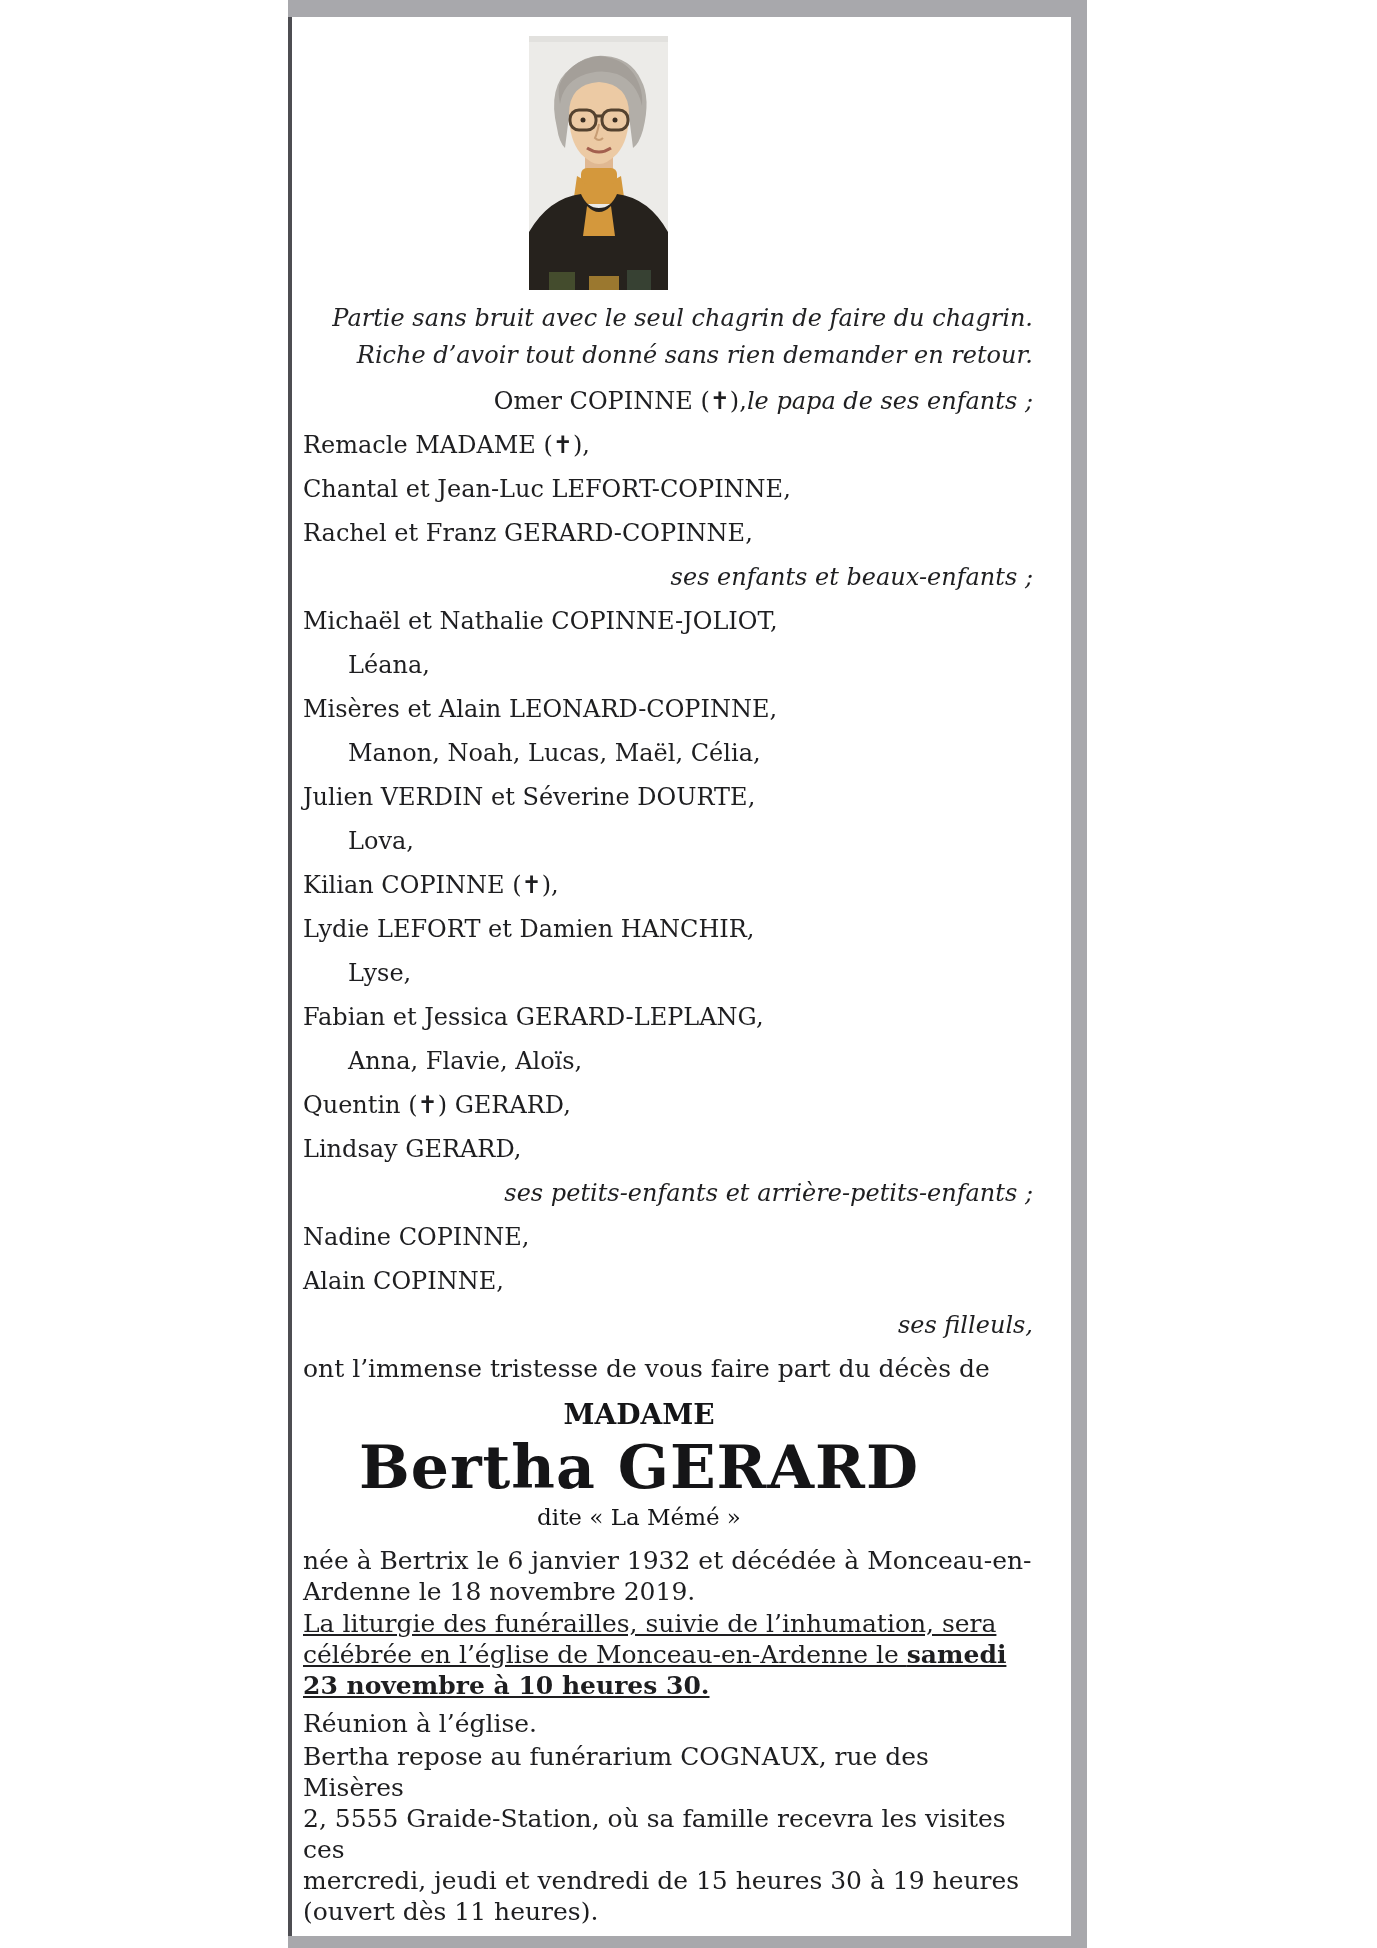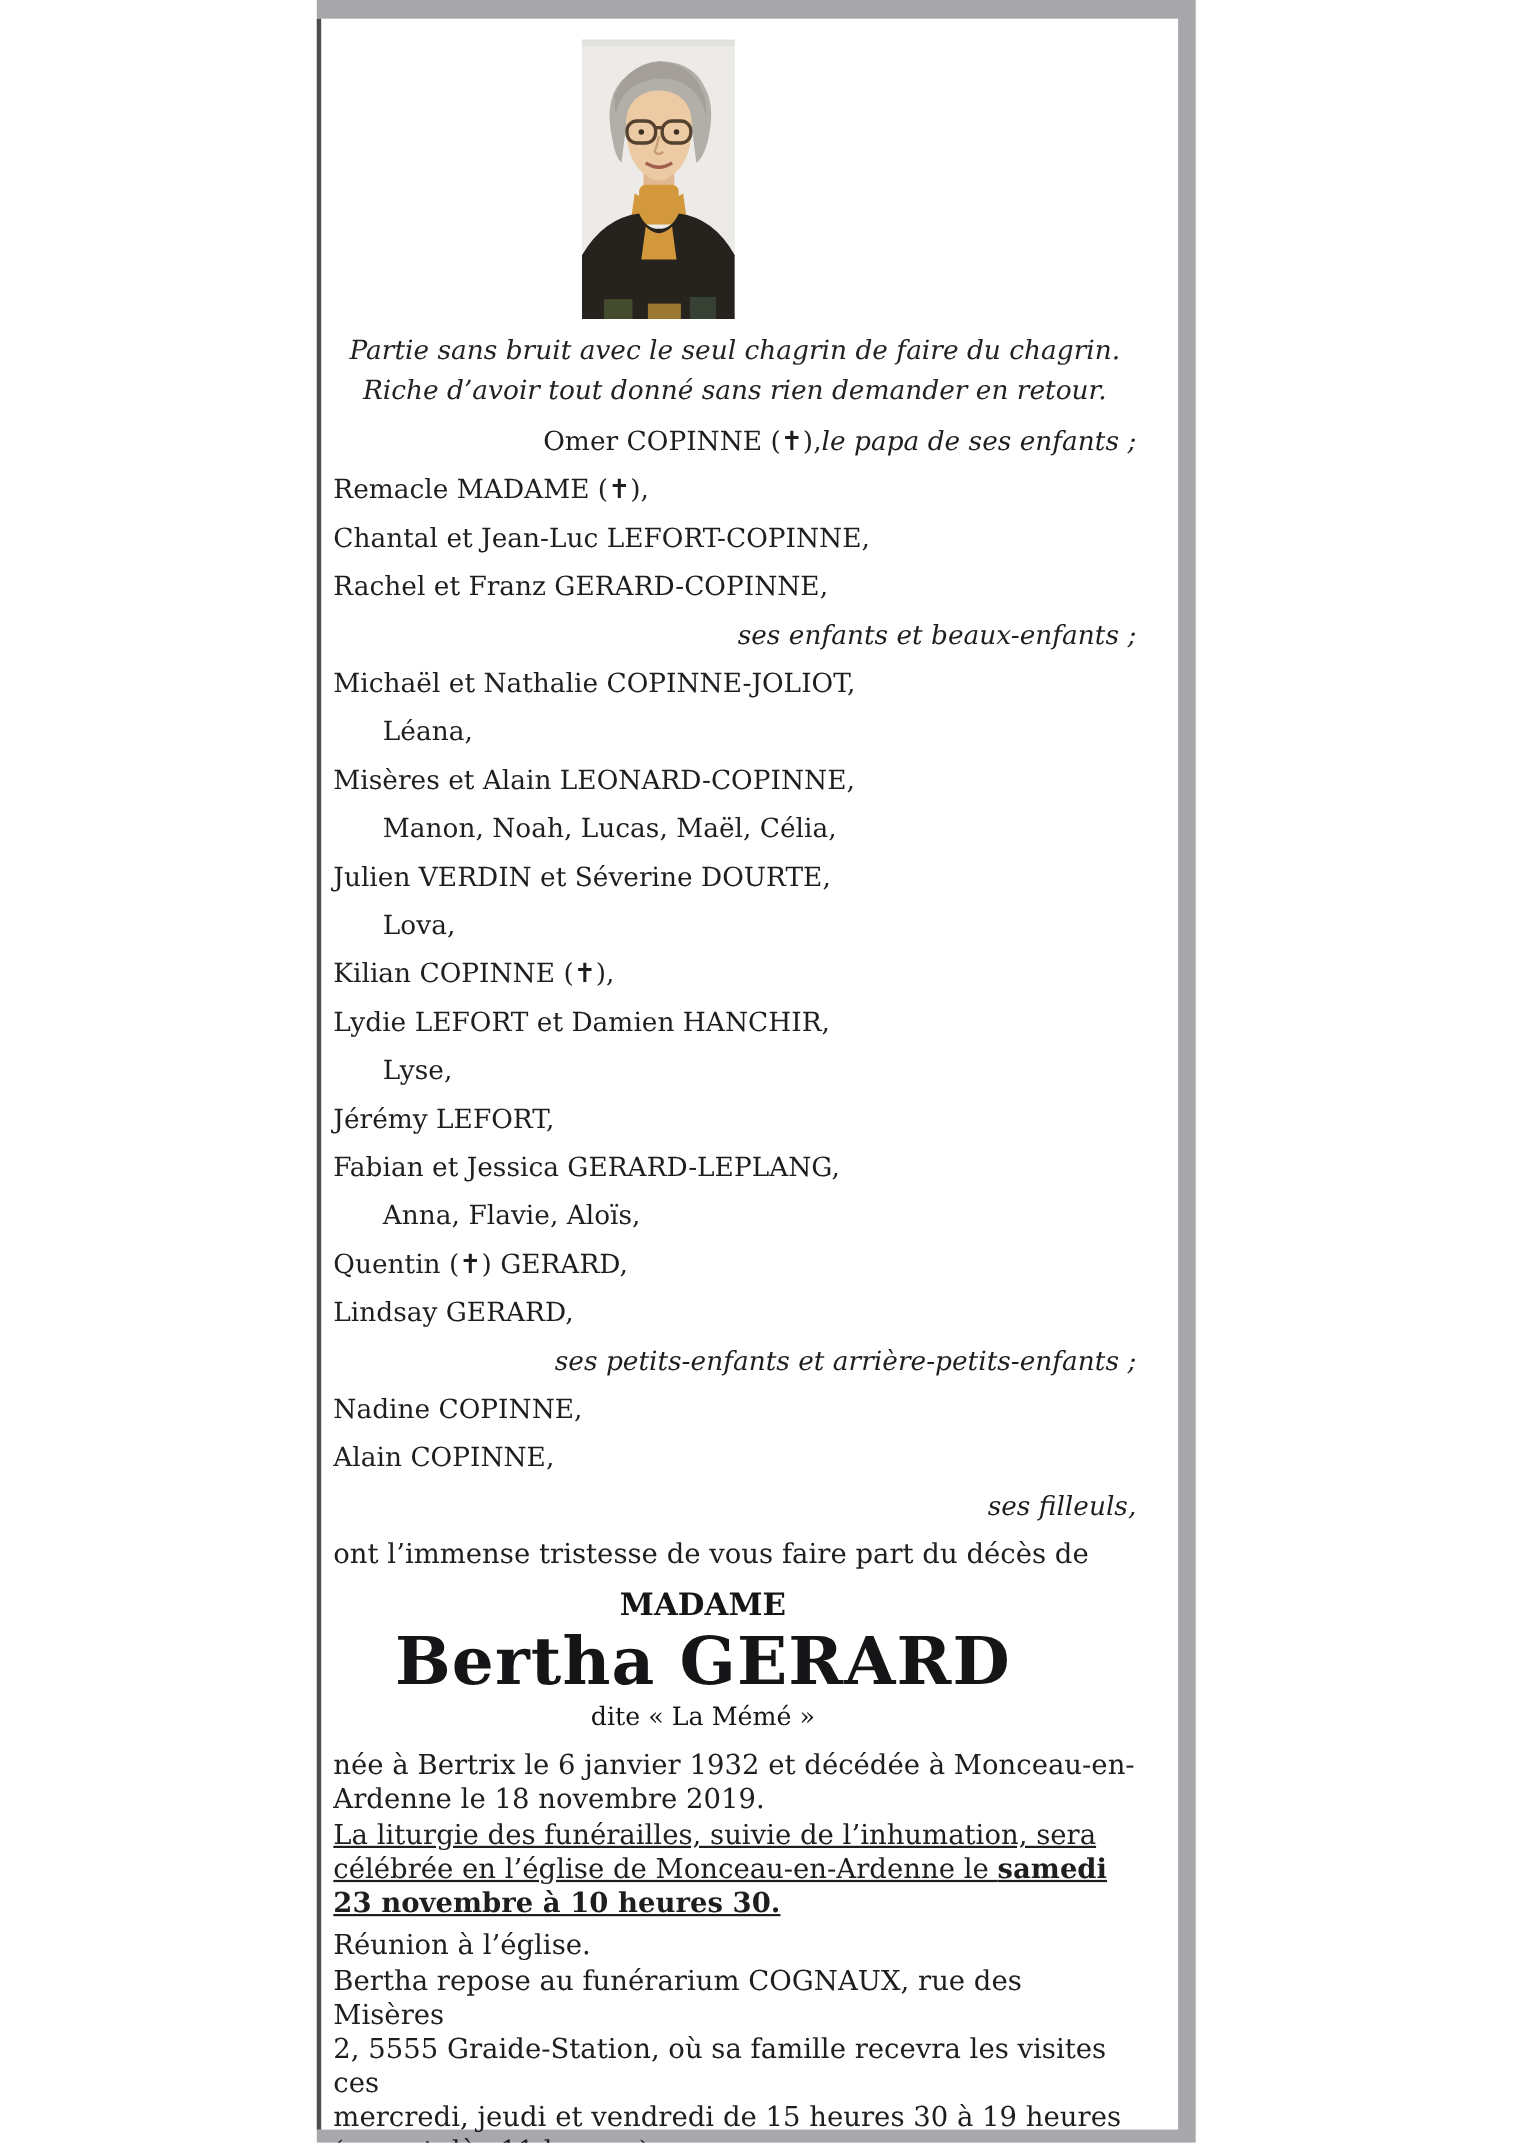"Partie sans bruit avec le" .quote { text-align: center -> right }
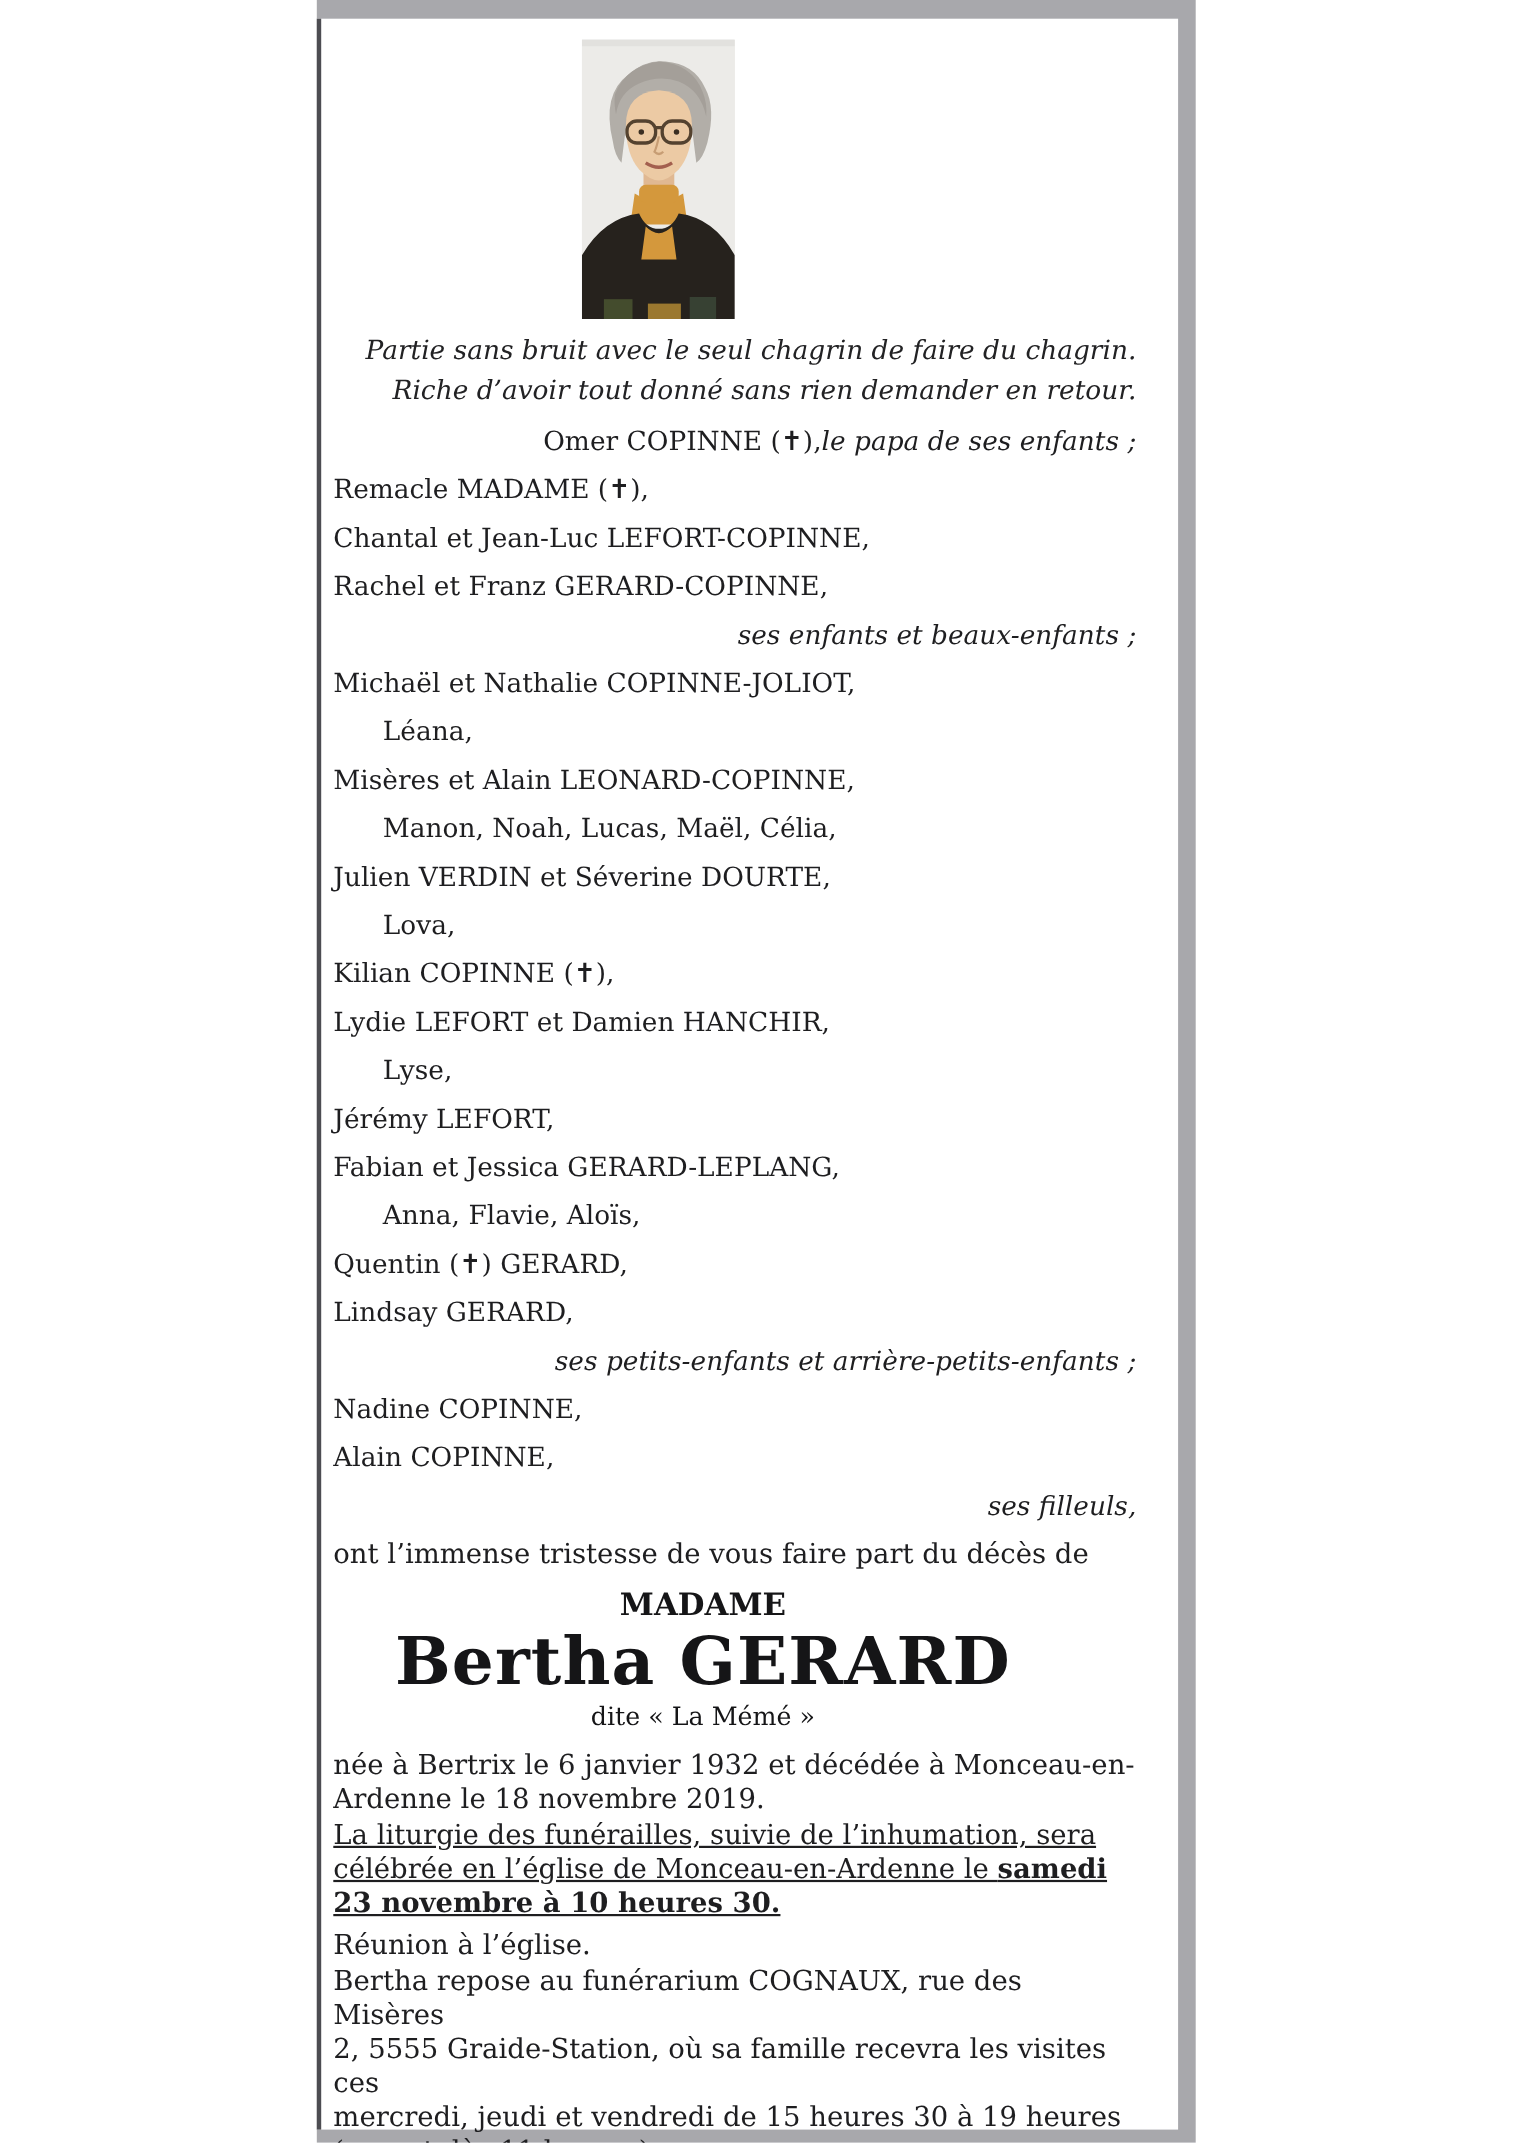"Jérémy LEFORT," div.rel-line { html: <div>Jérémy LEFORT,</div> -> none }
